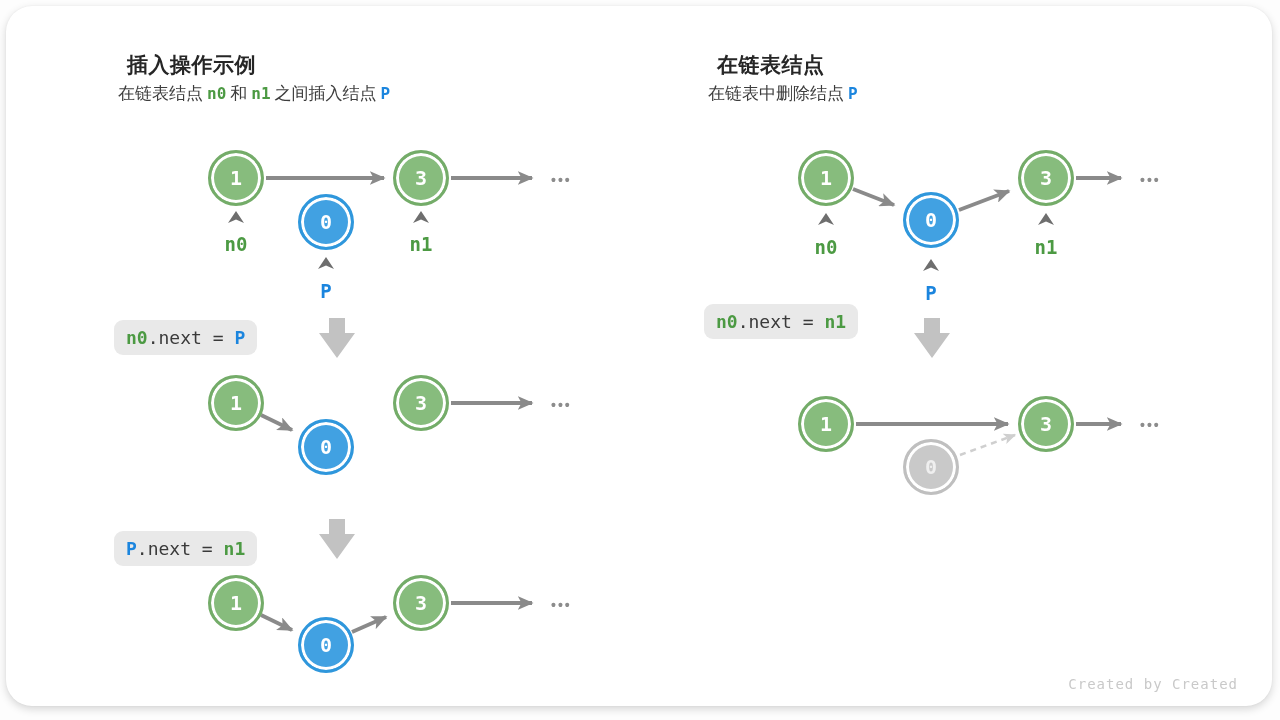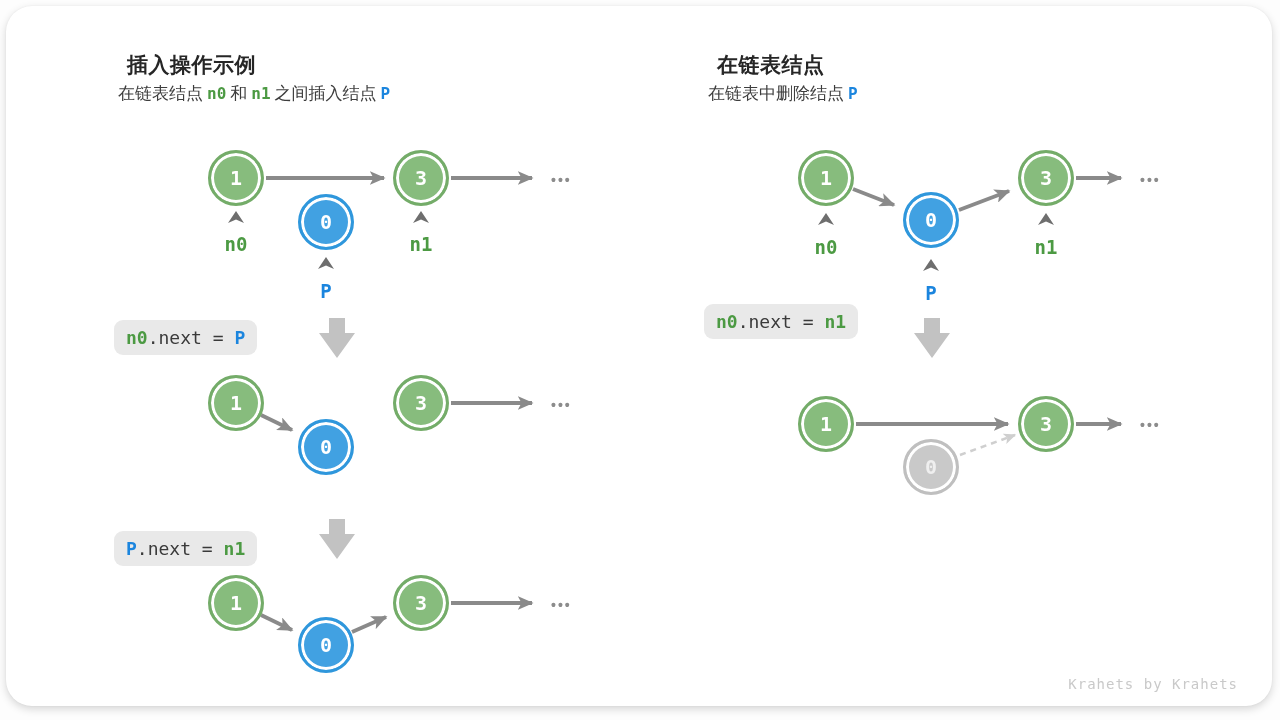"Krahets by Krahets" div.footer { text: Krahets by Krahets -> Created by Created }
